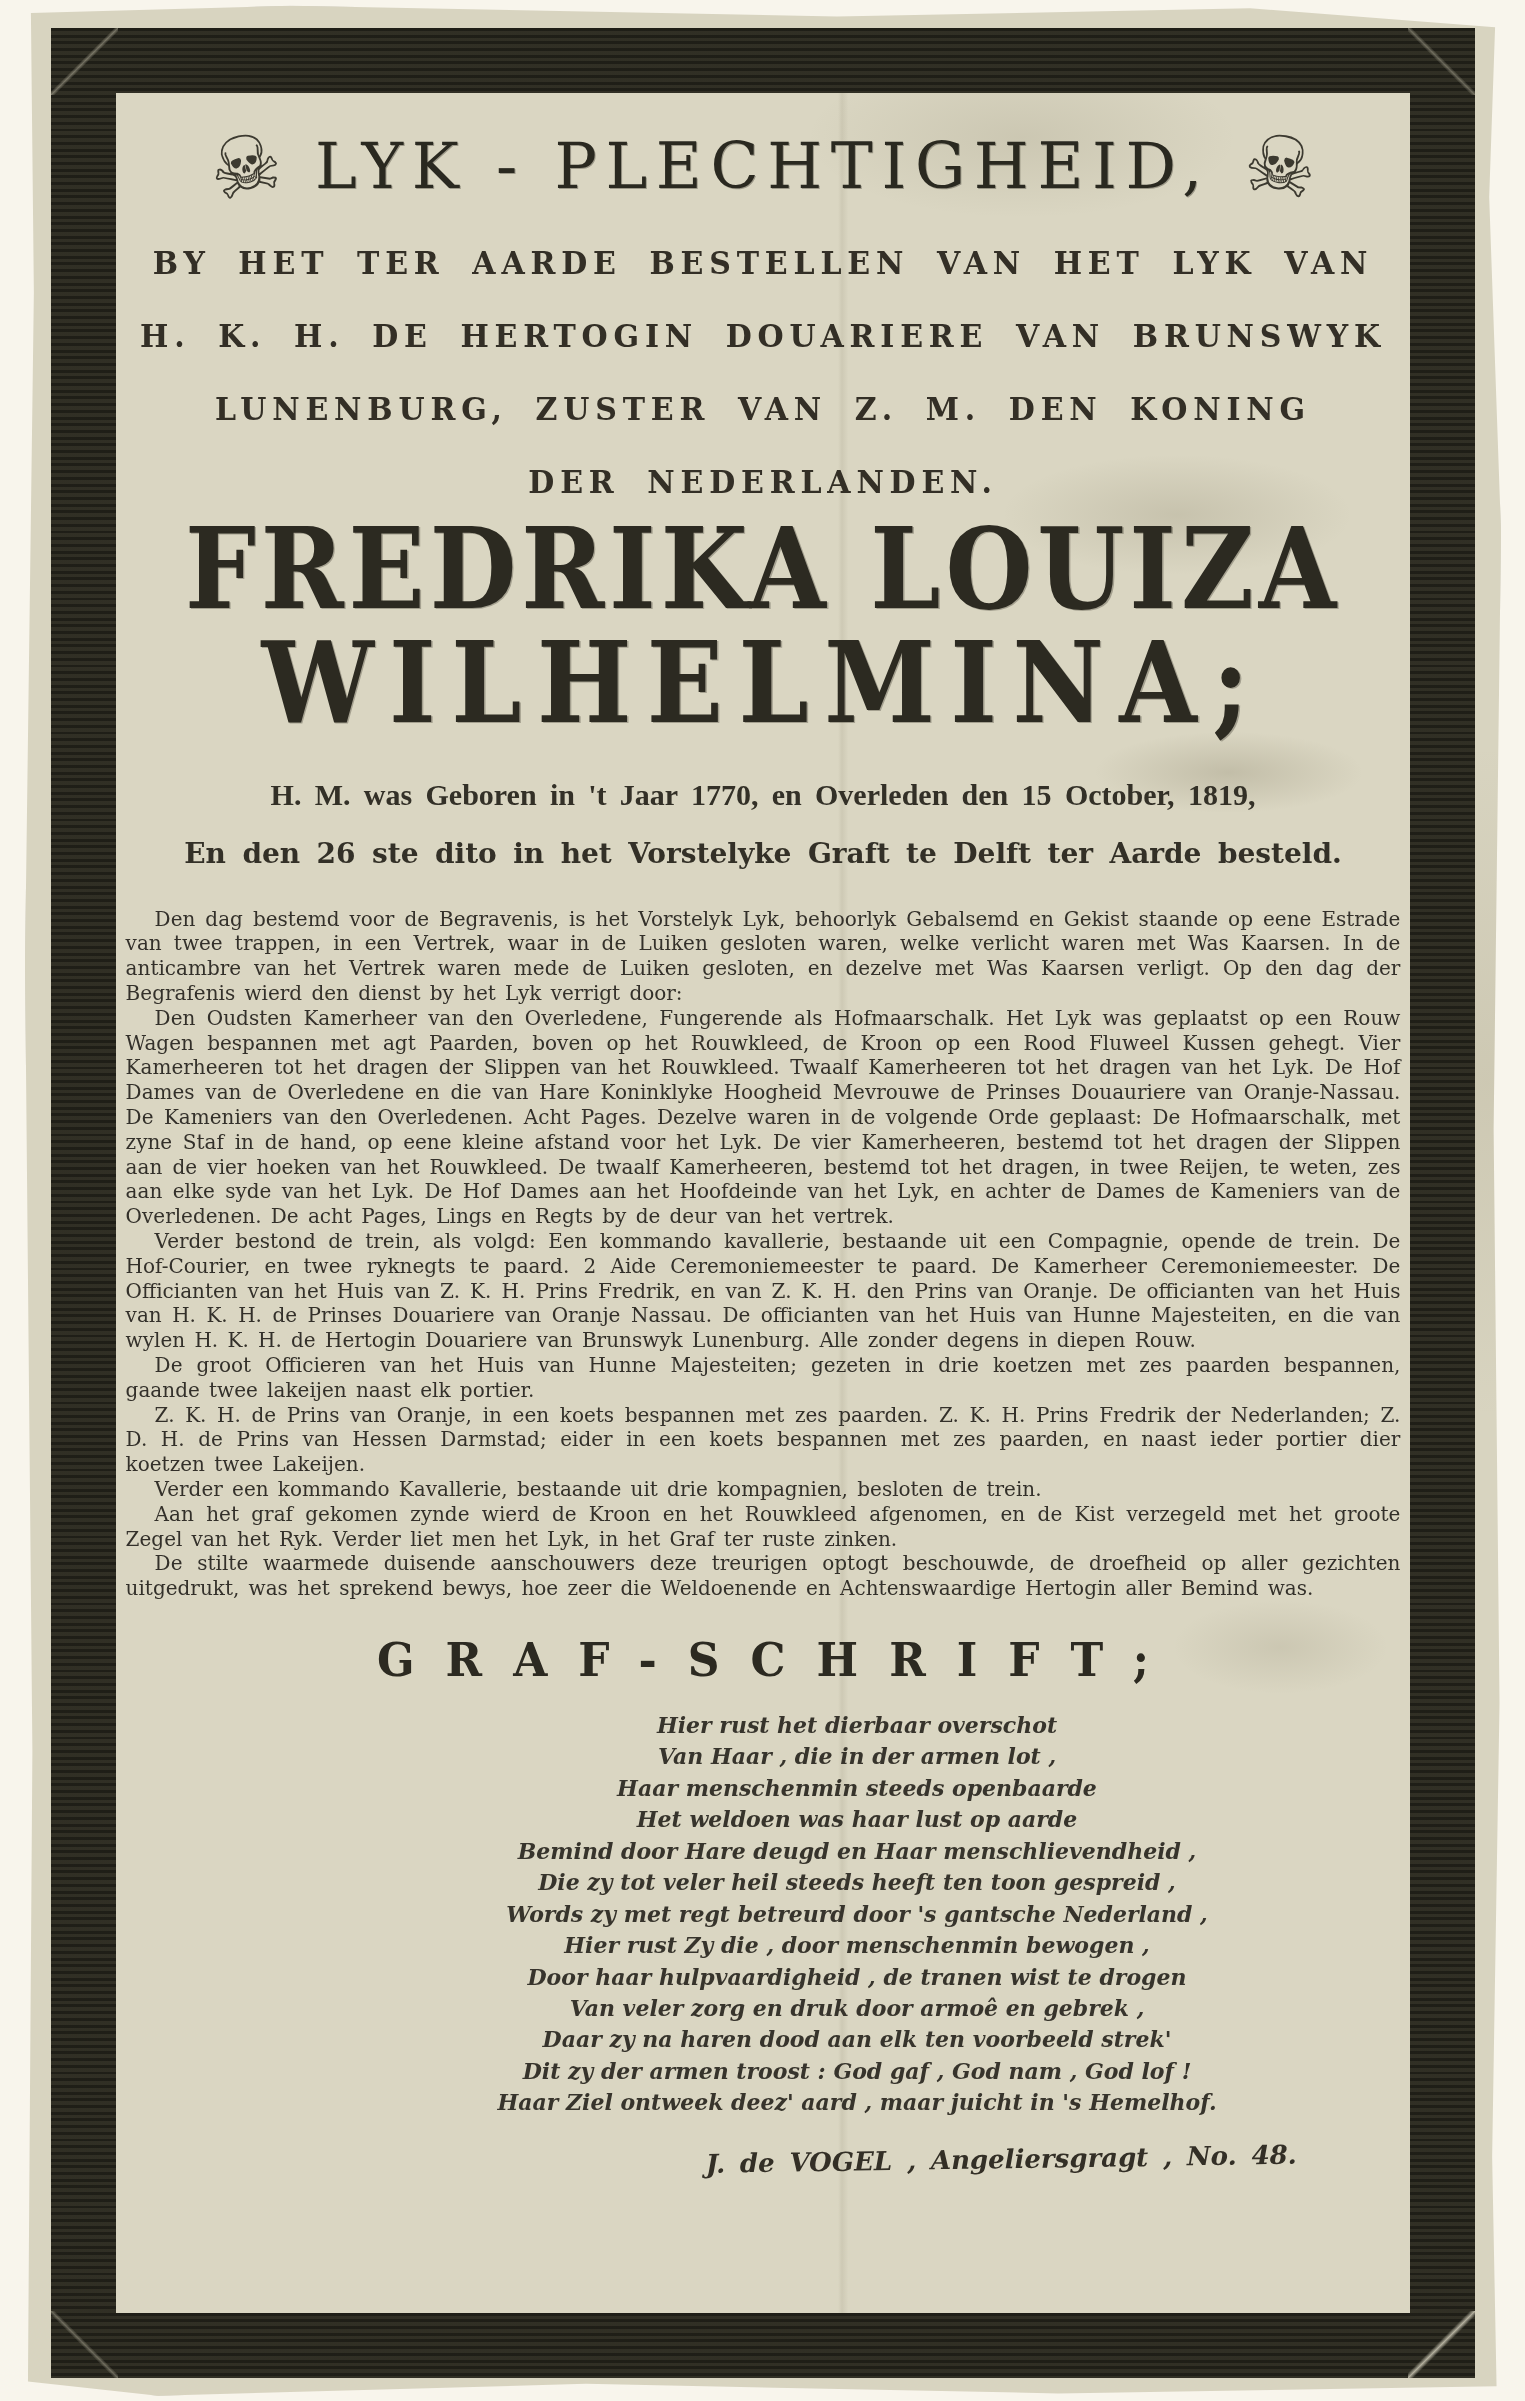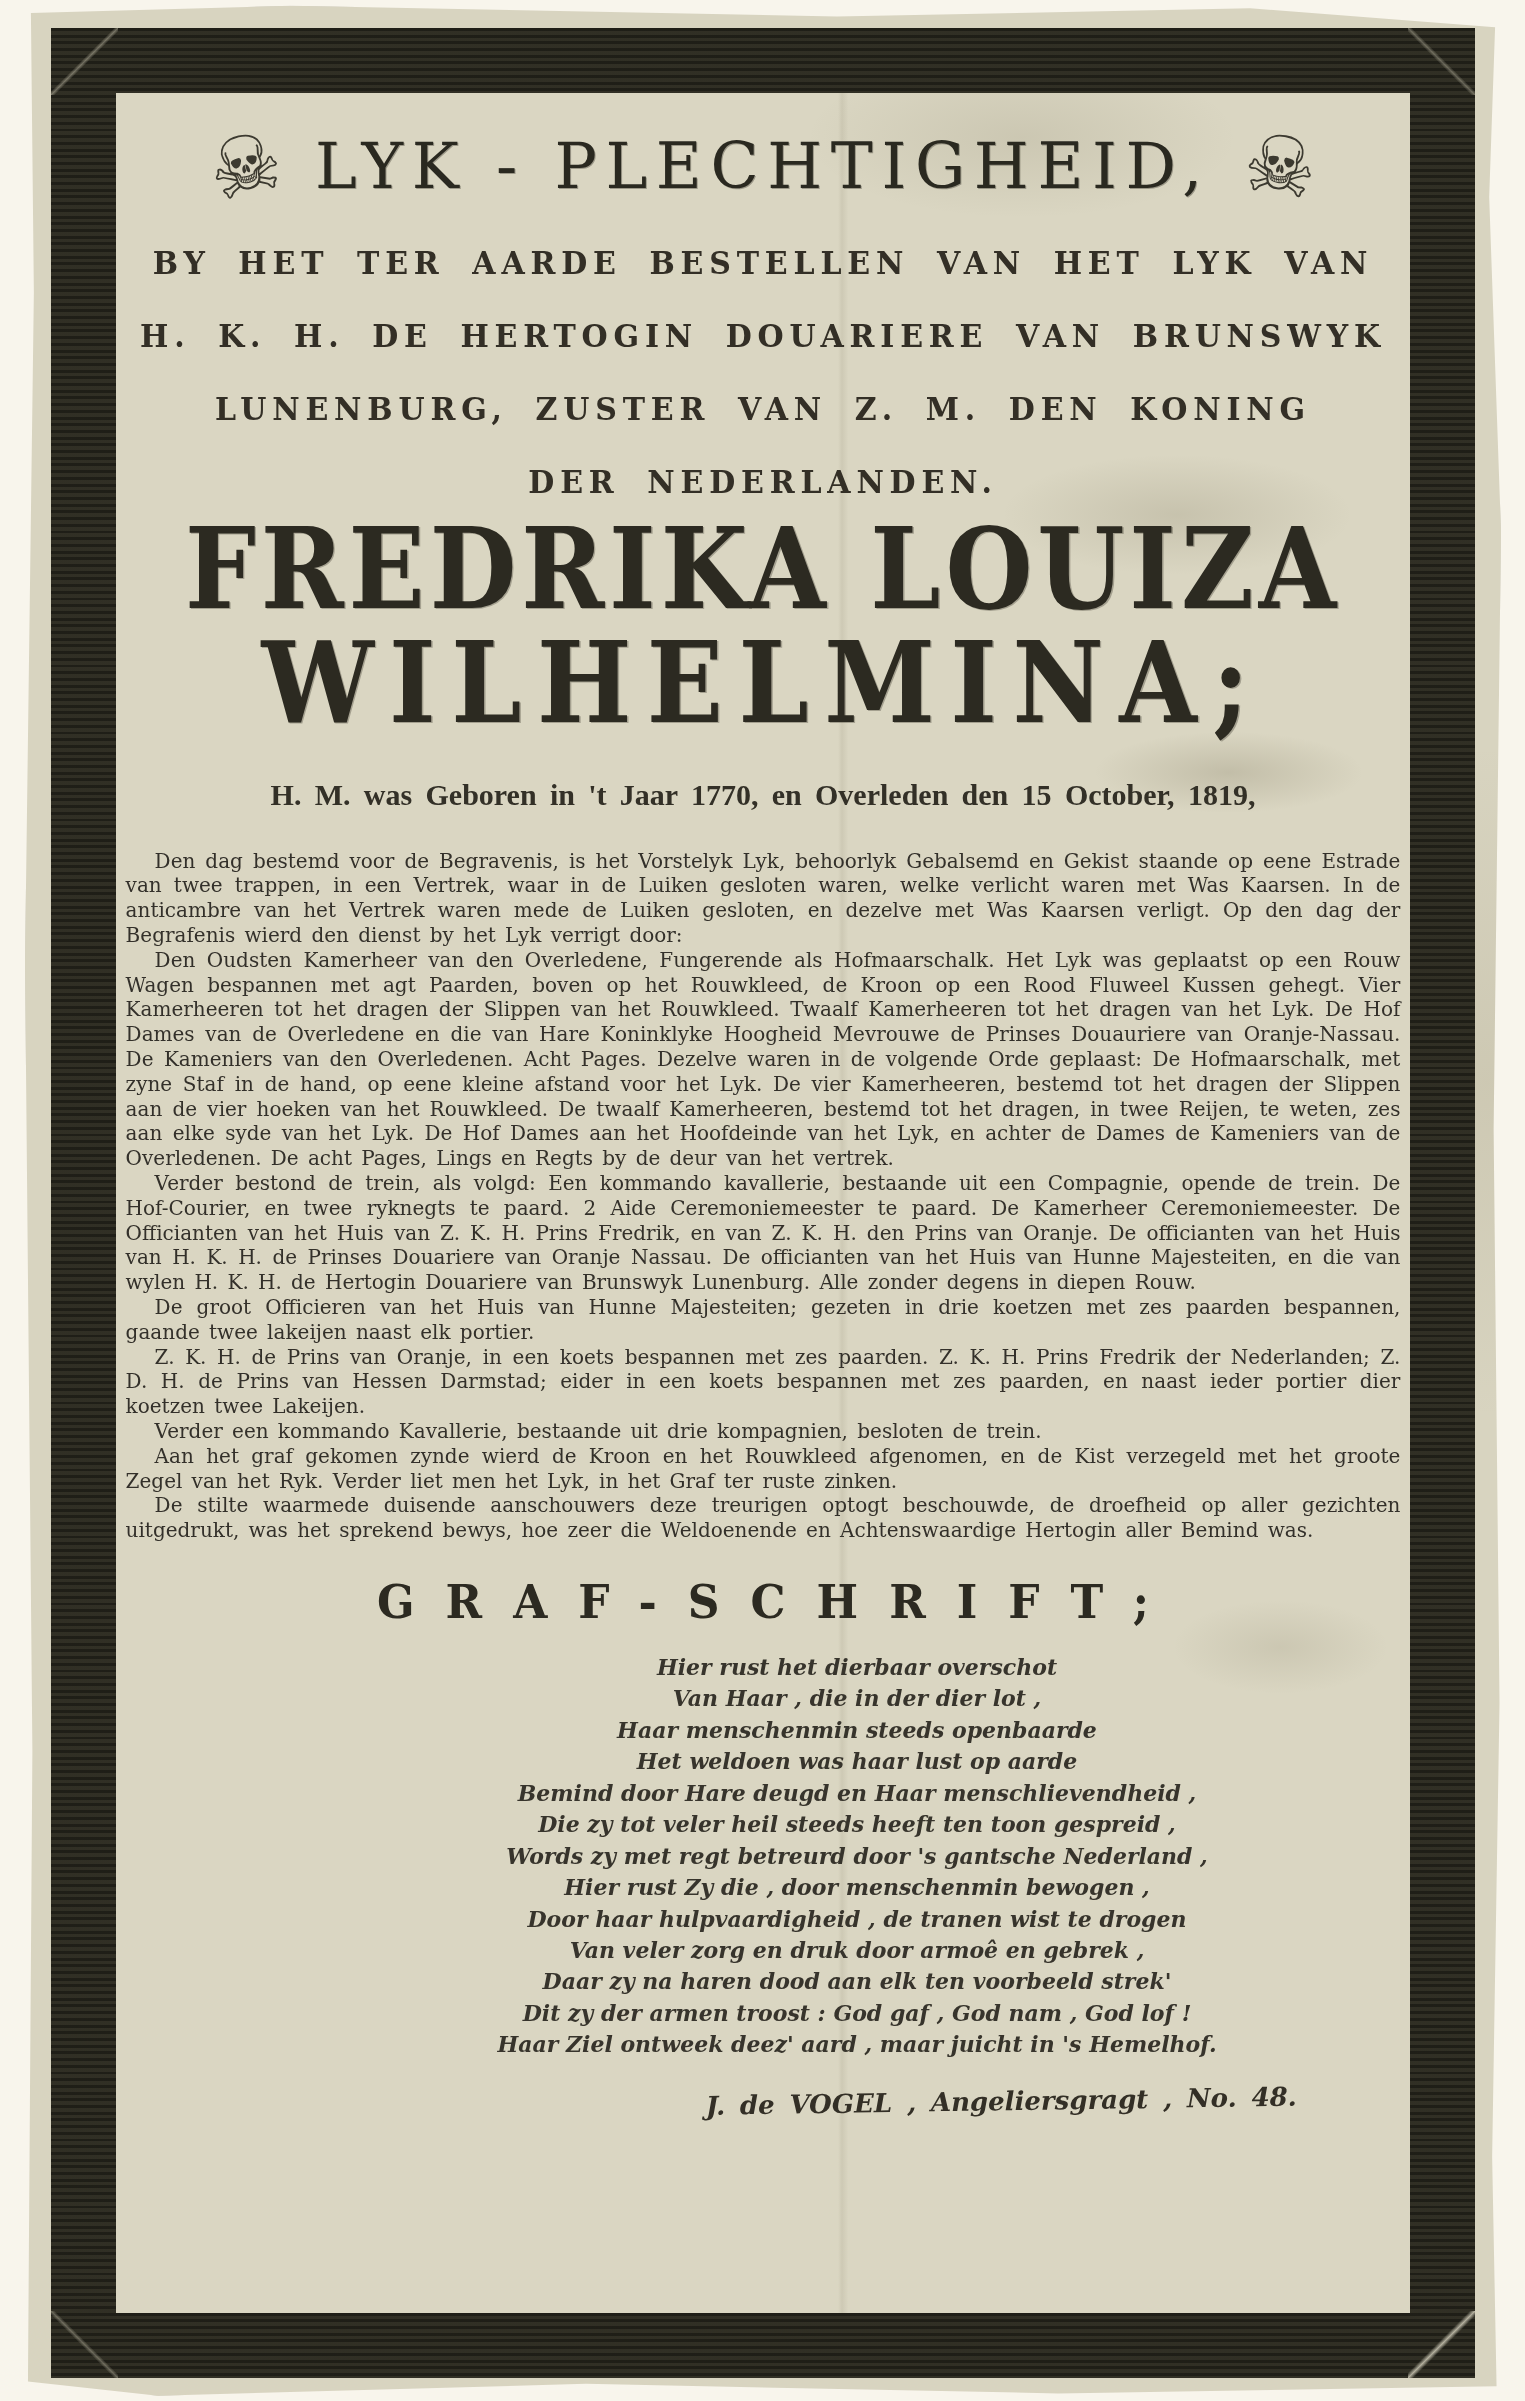"En den 26 ste dito" div.v2 { html: none -> <div>En den 26 ste dito in het Vorstelyke Graft te Delft ter Aarde besteld.</div> }
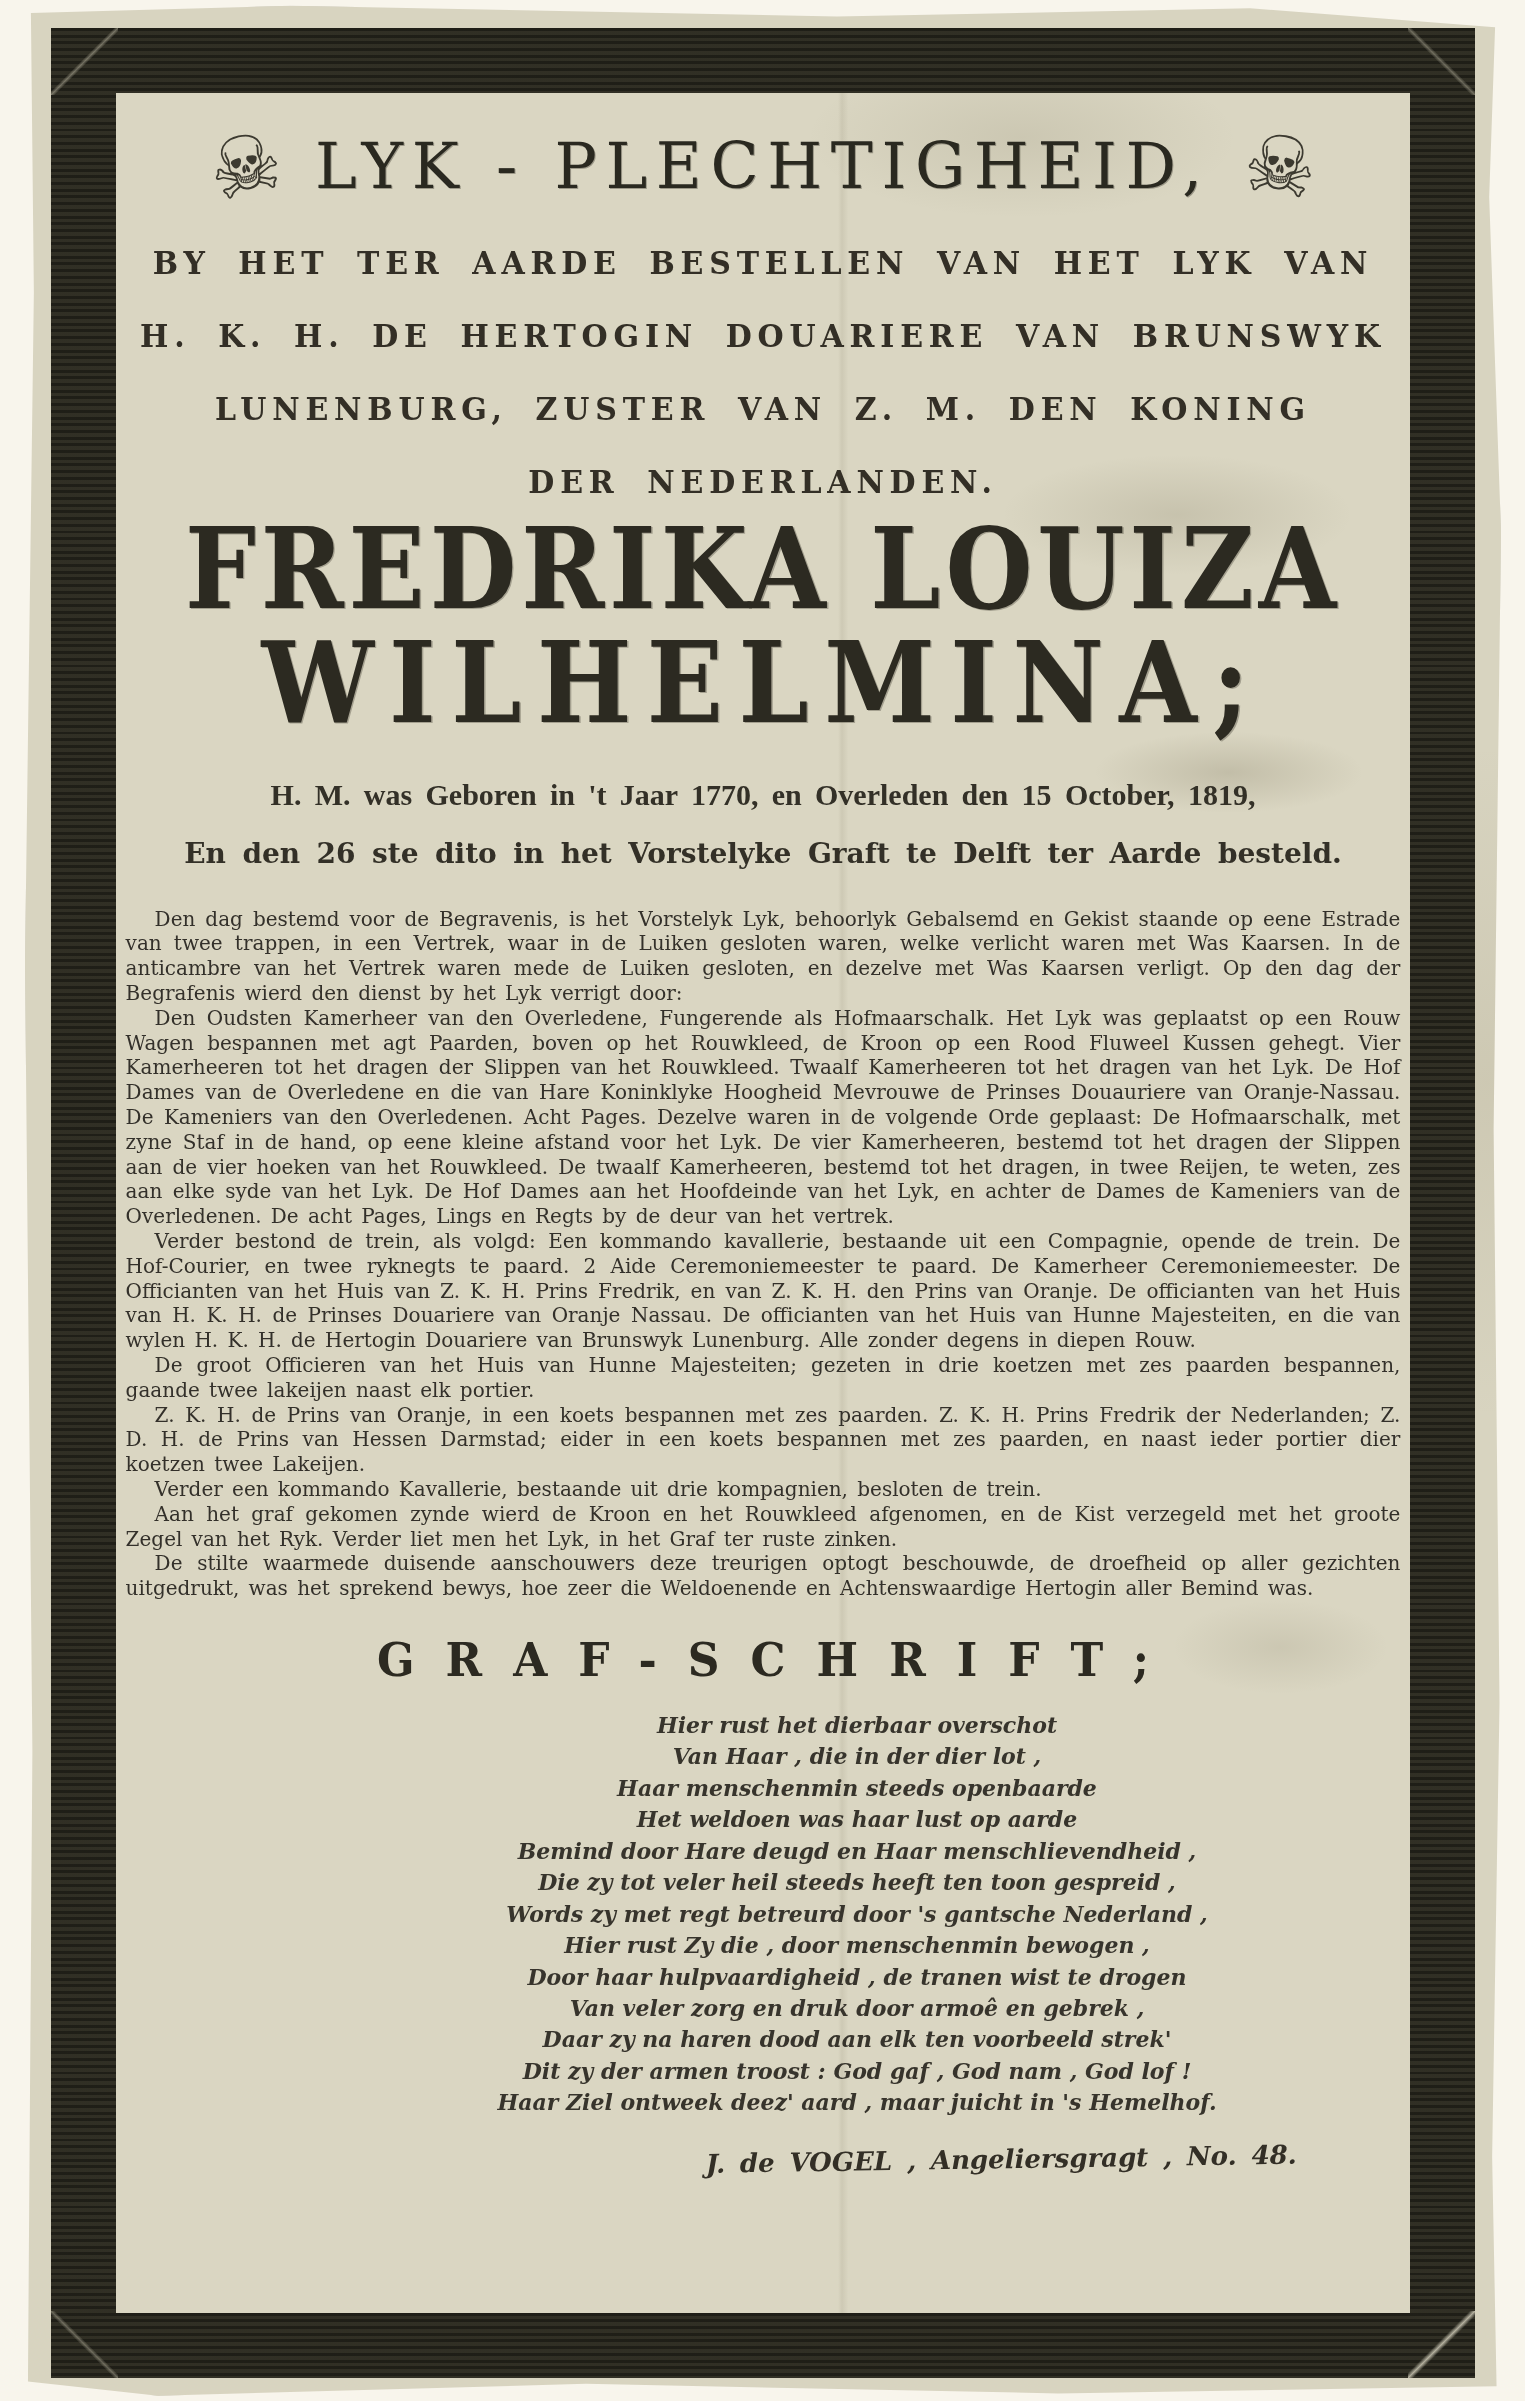"Van Haar , die in" div { text: dier -> armen }
